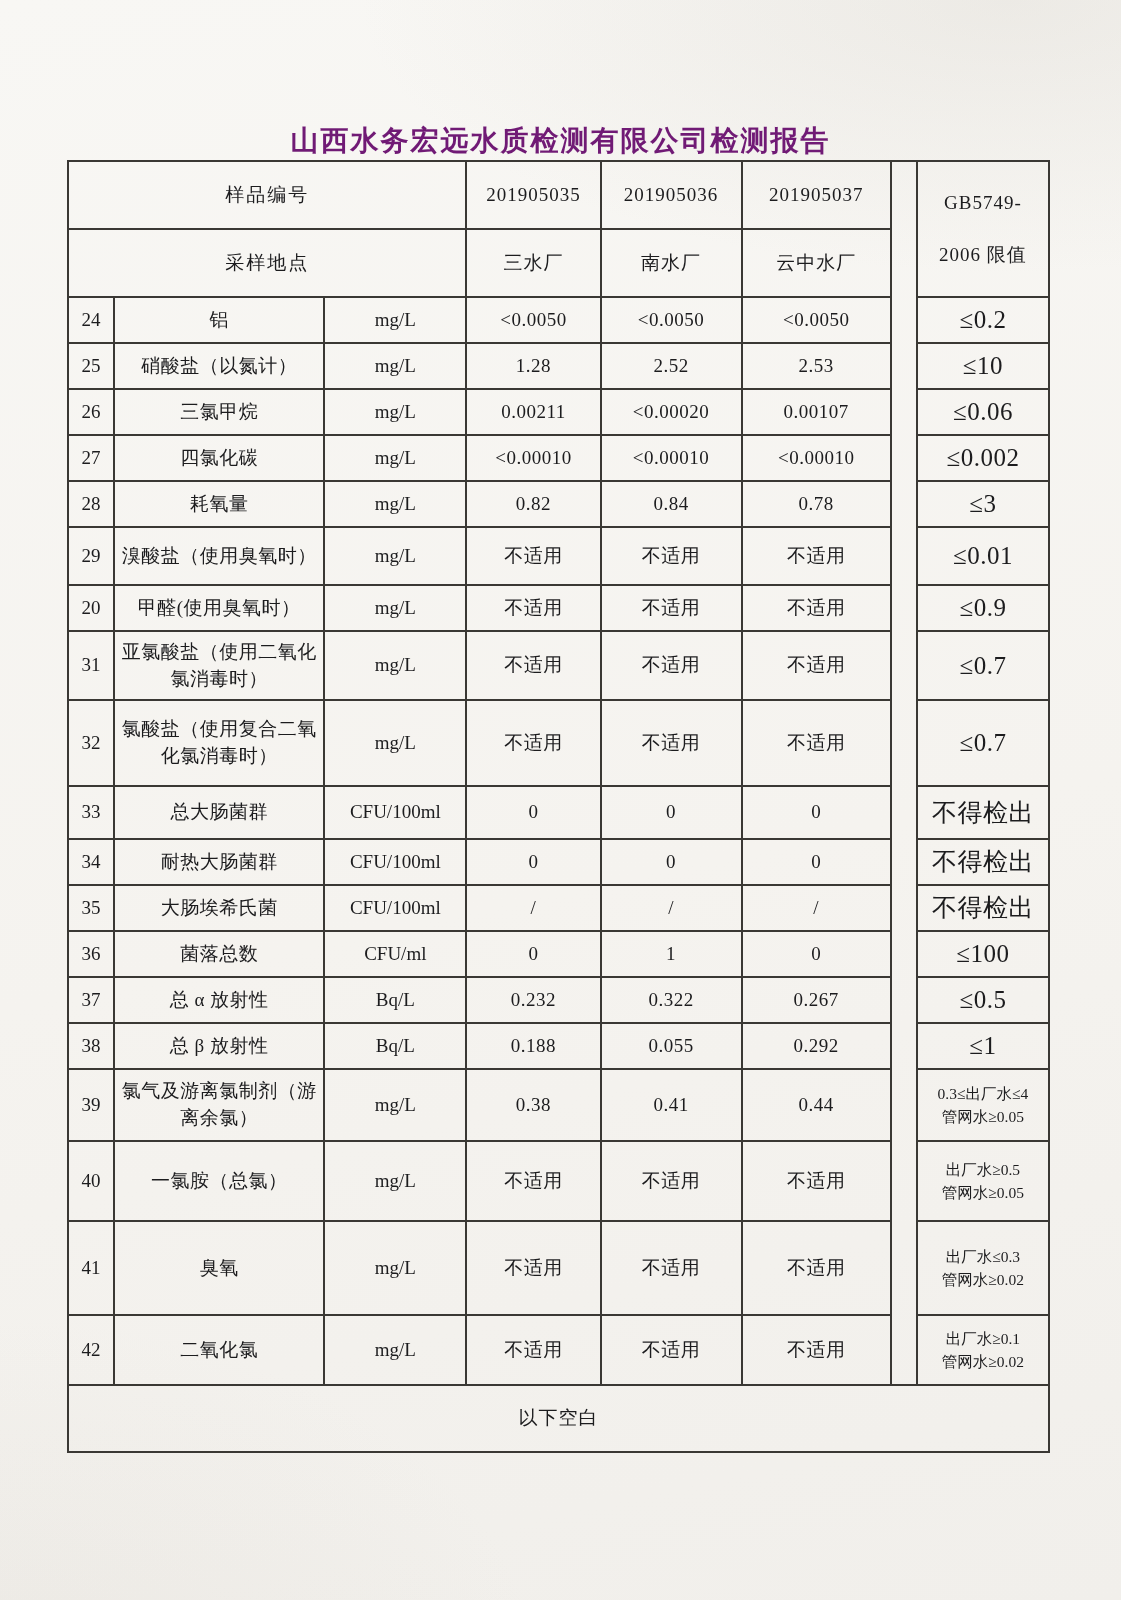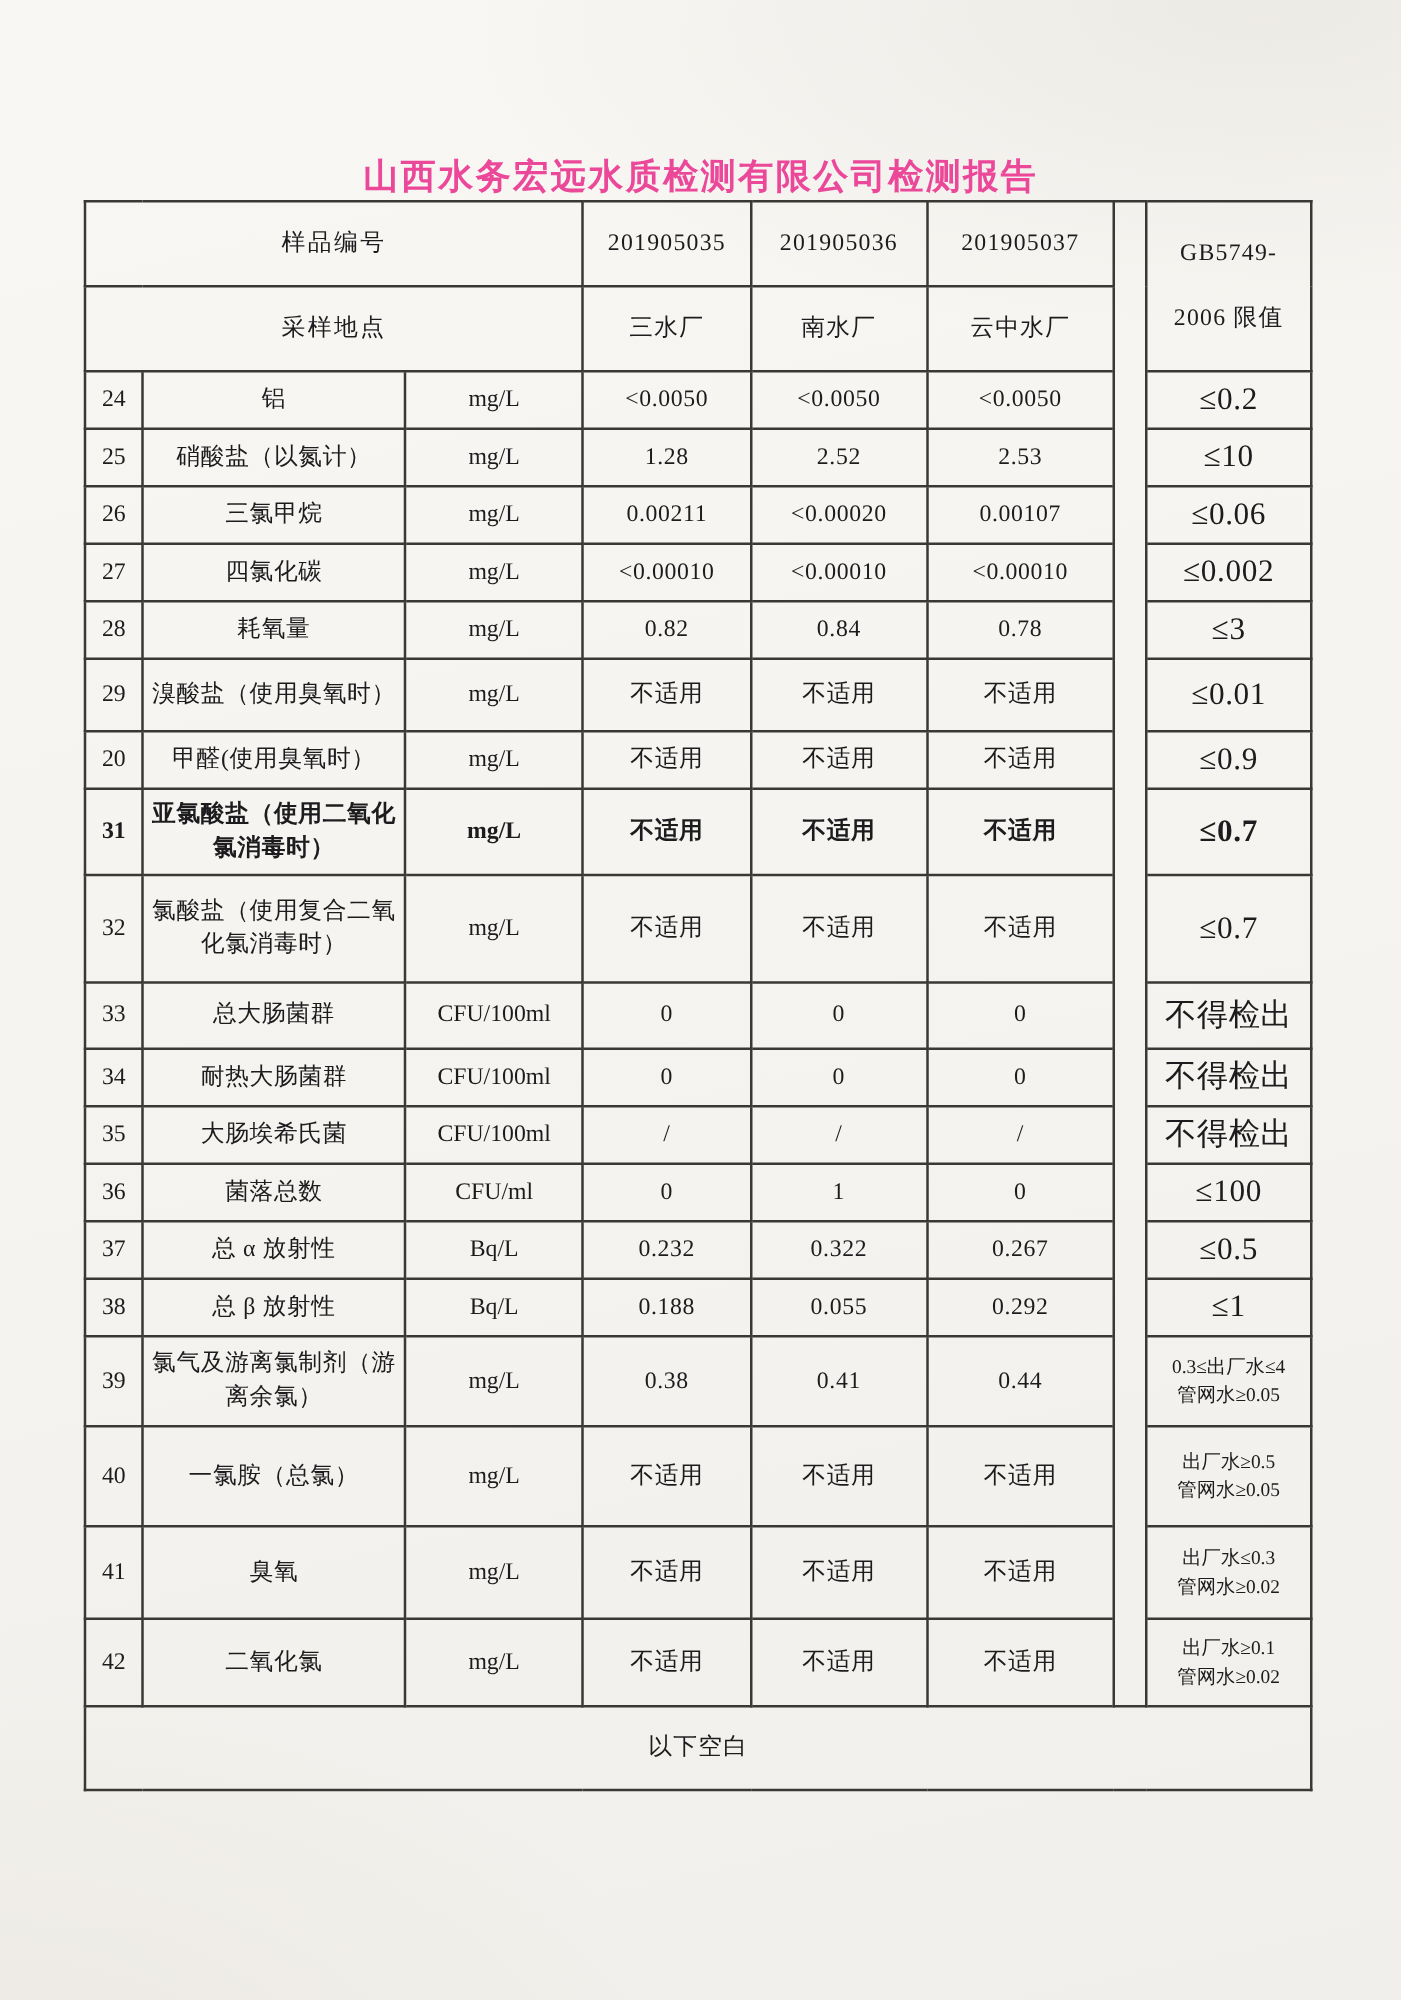"山西水务宏远水质检测有限公司检测报告" .report-title { color: #ec4899 -> #701a75 }
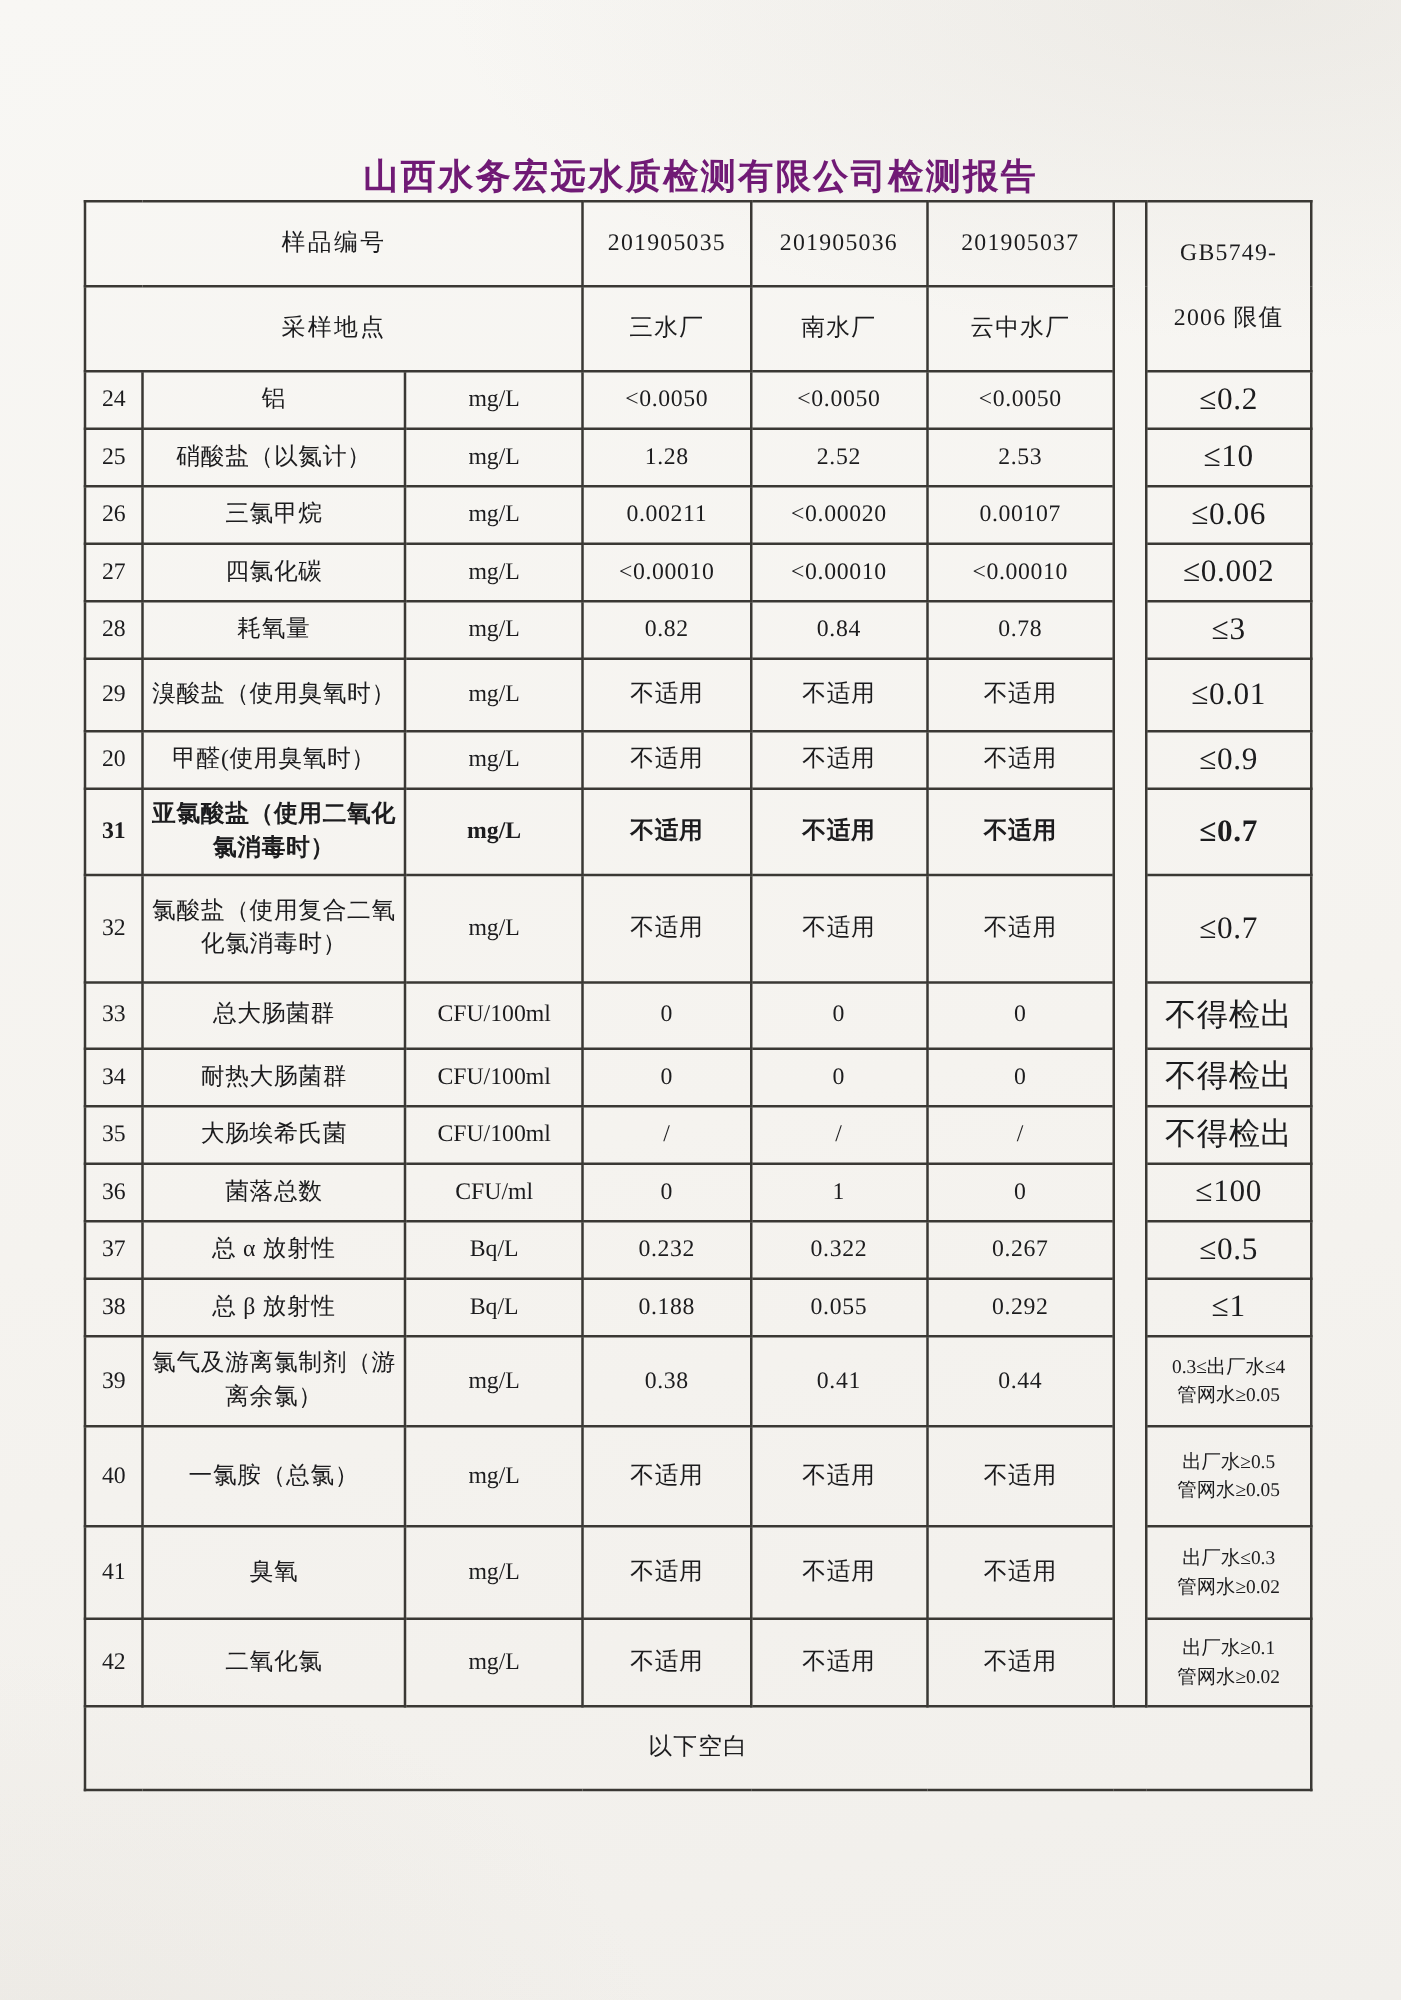"31" #table-body tr:nth-child(10) { font-weight: bold -> none }
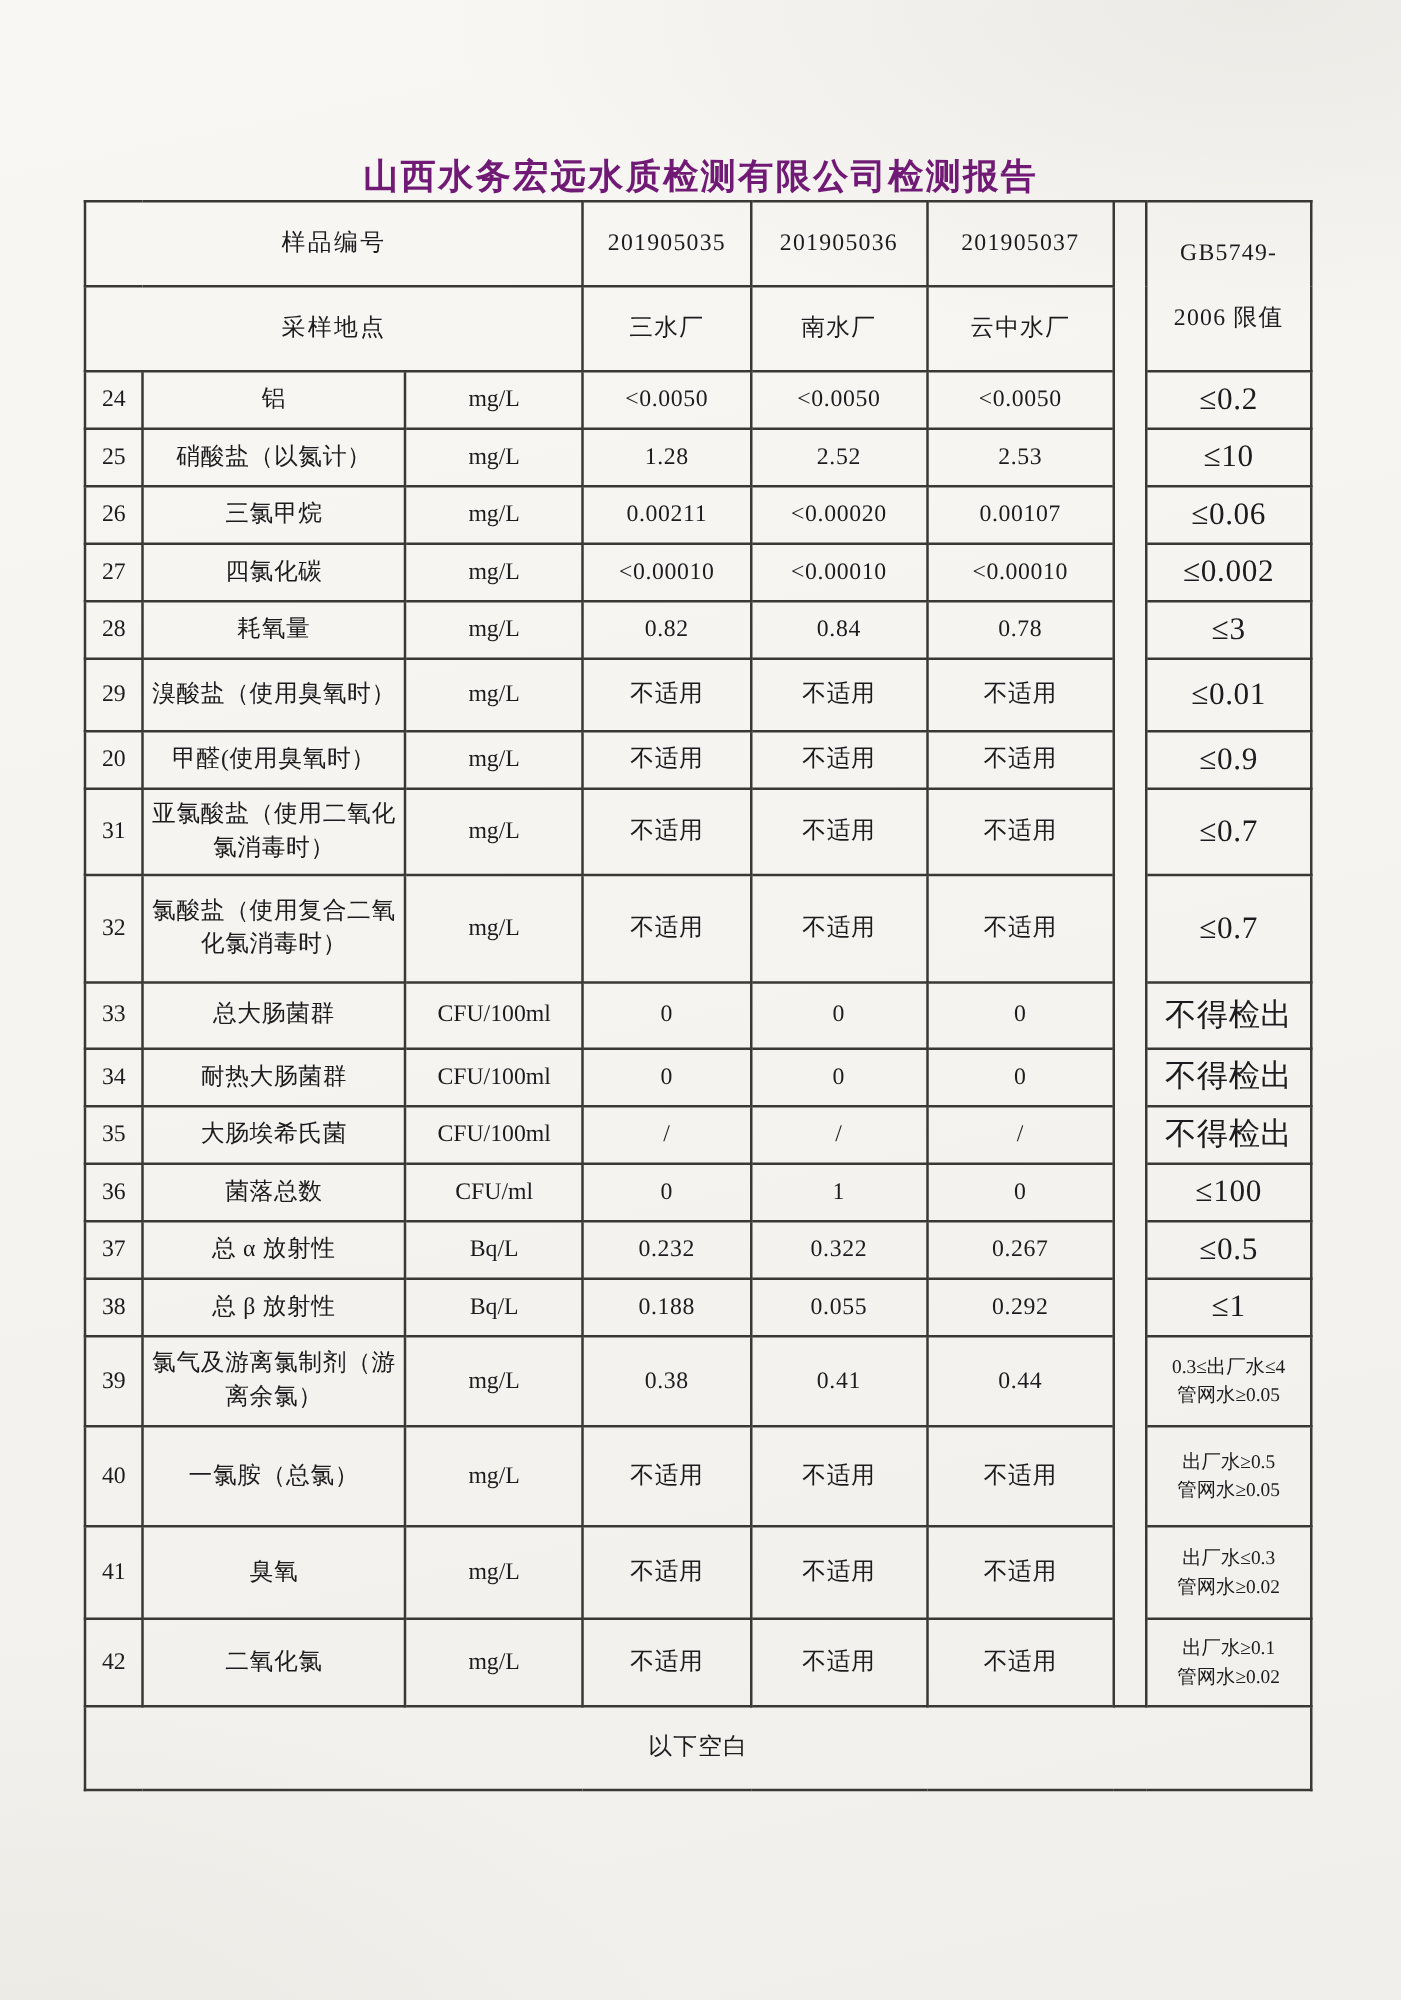"41" #table-body tr:nth-child(20) { height: 74px -> 94px }
